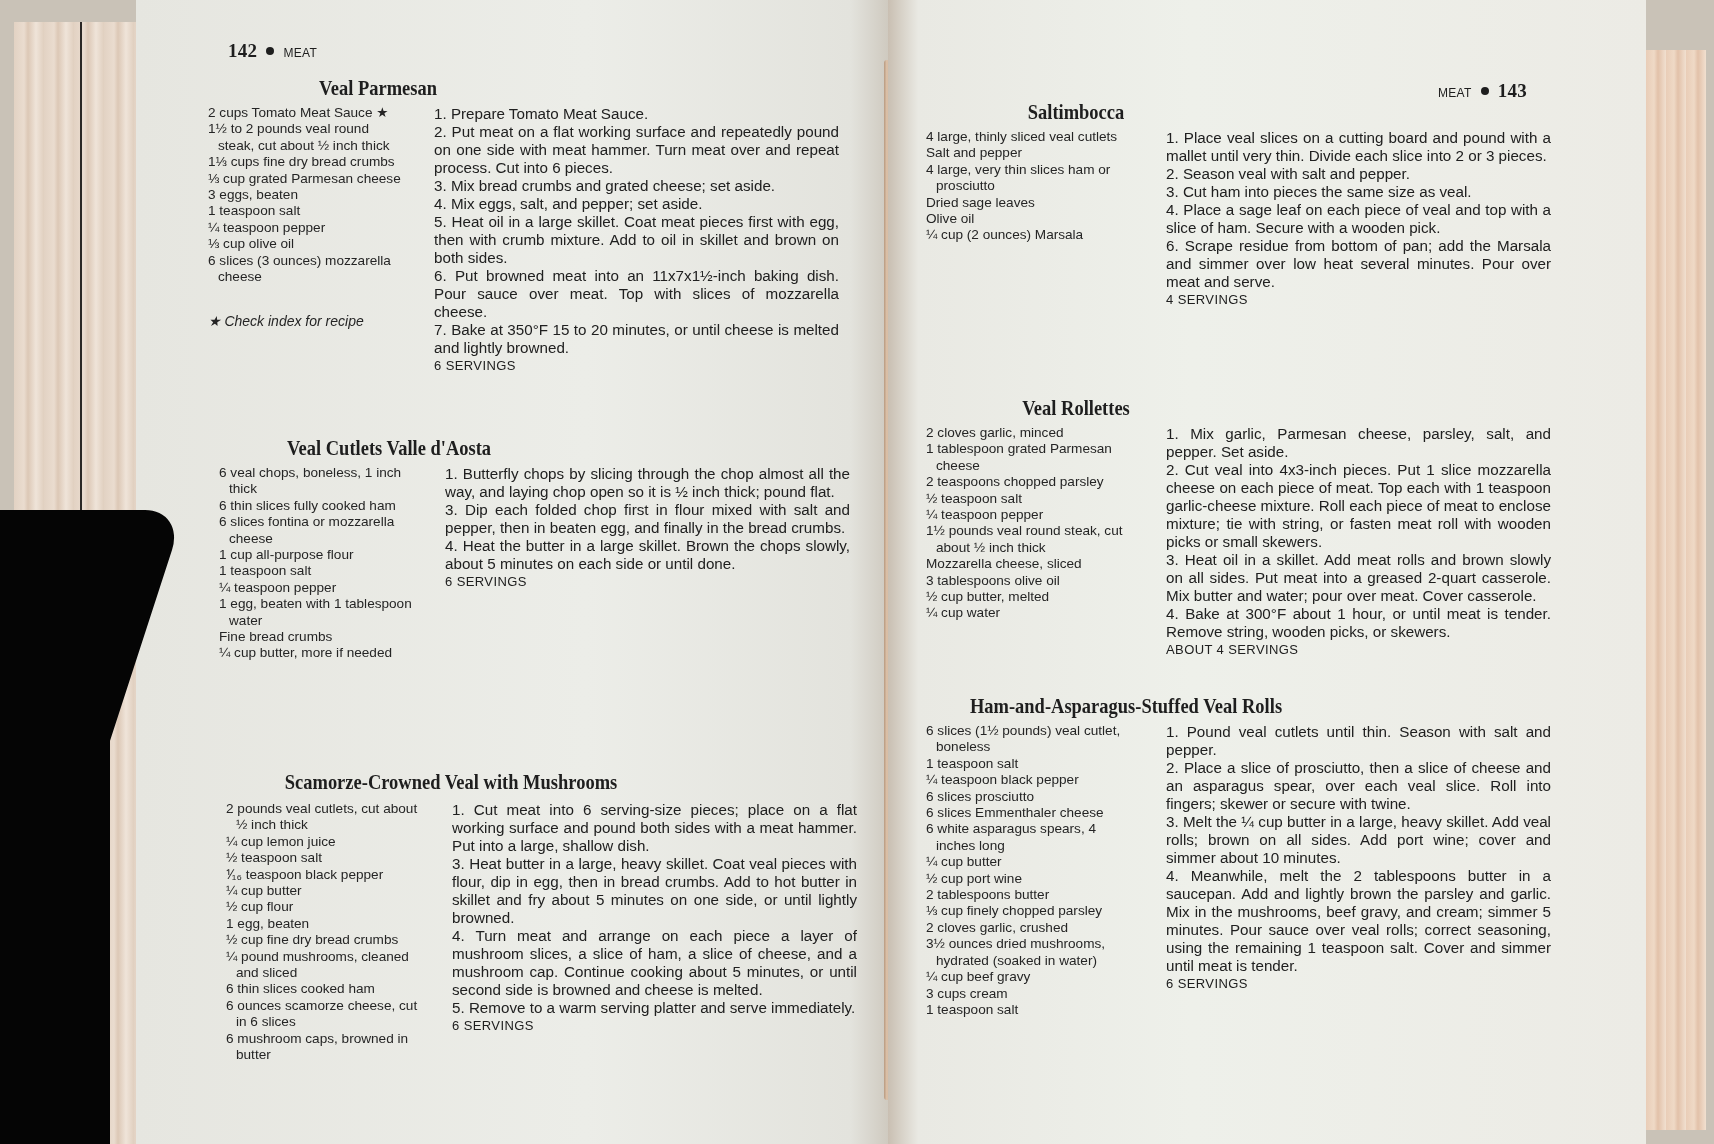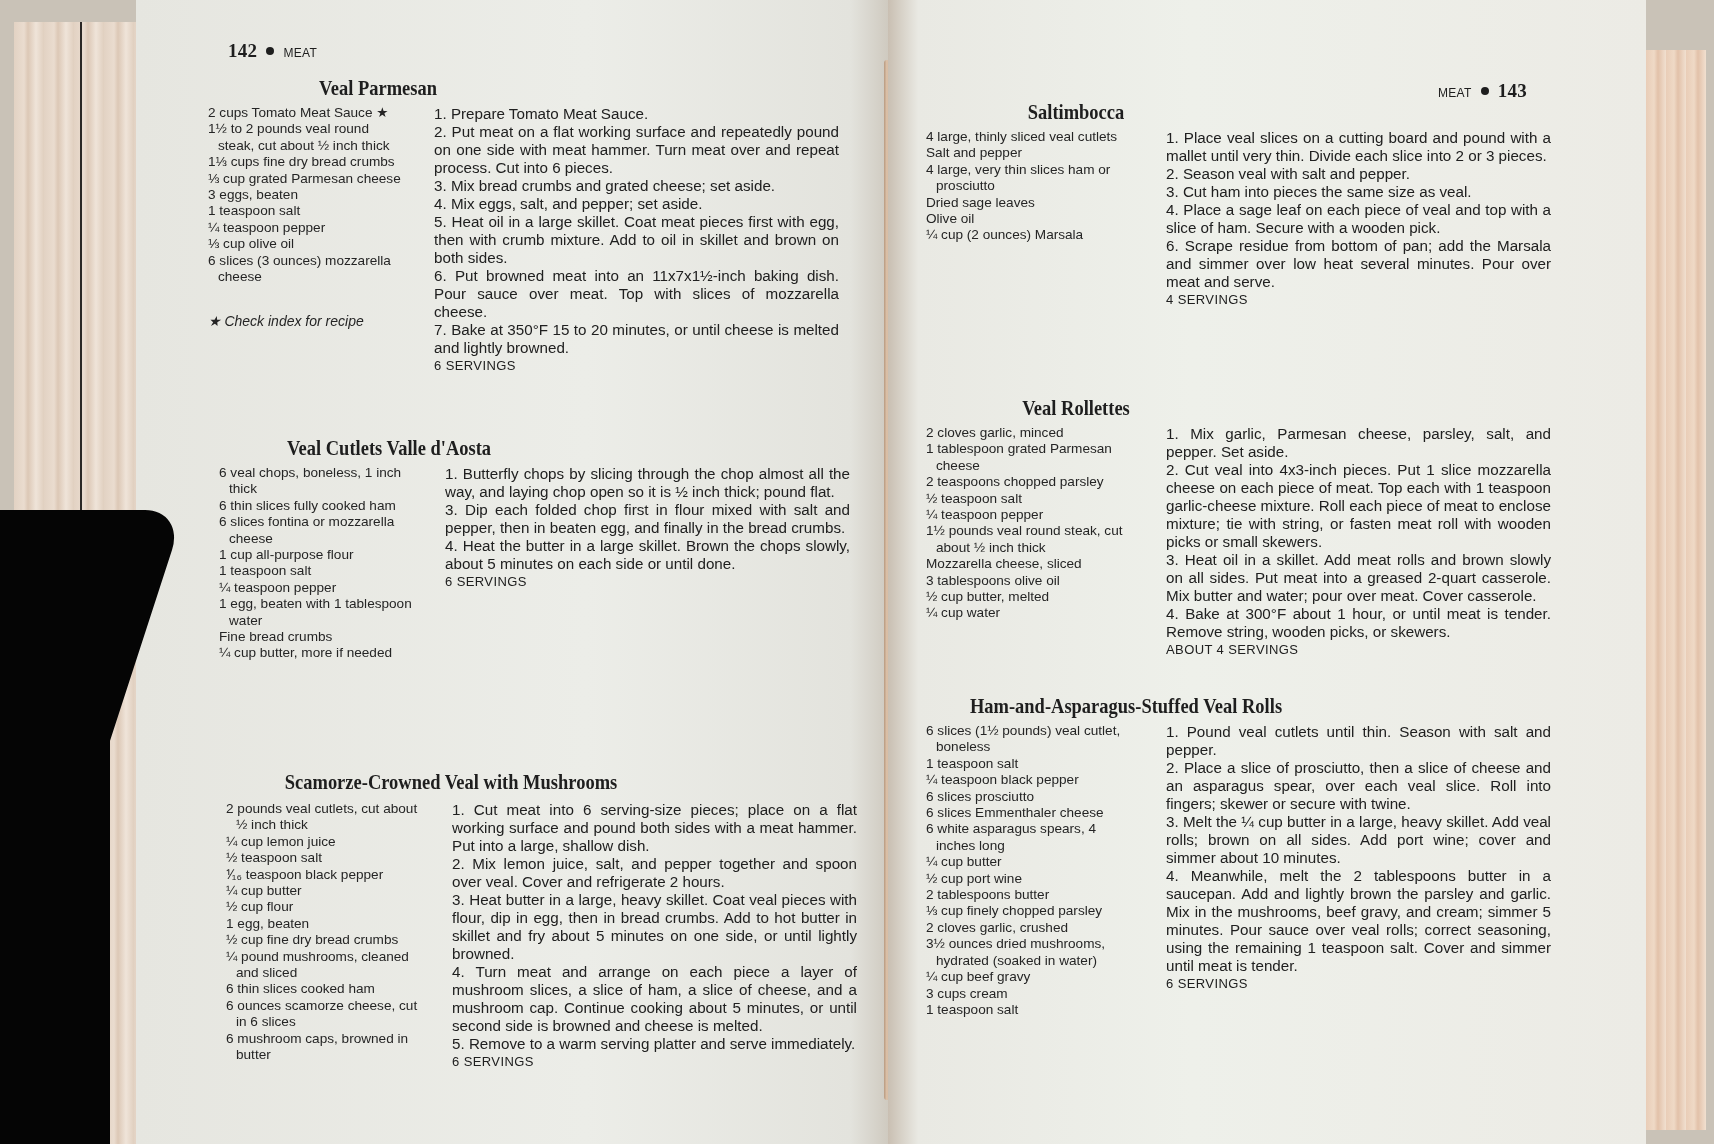"2. Mix lemon juice, salt," div { html: <div>2. Mix lemon juice, salt, and pepper together and spoon over veal. Cover and refrigerate 2 hours.</div> -> none }
